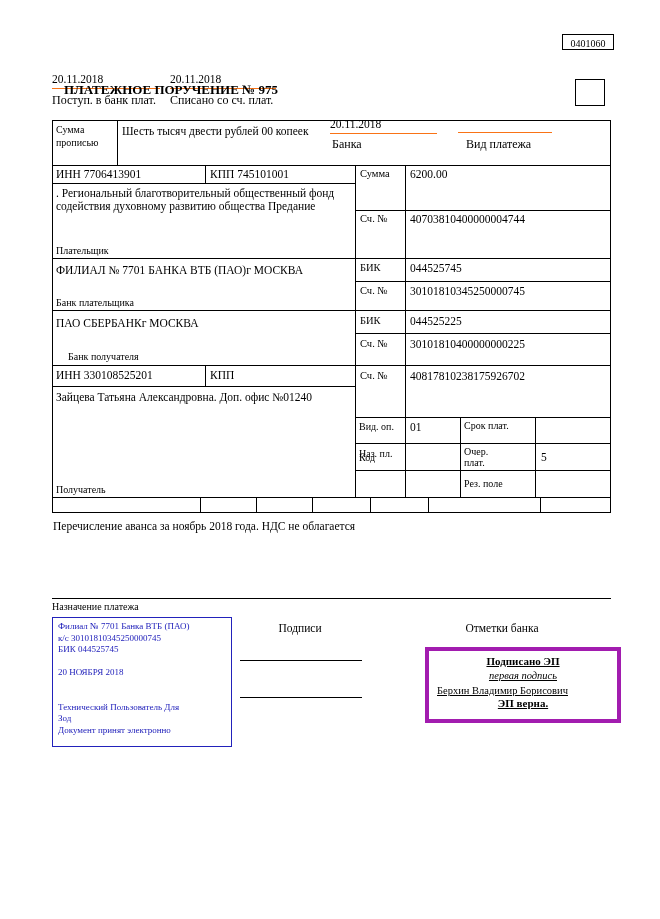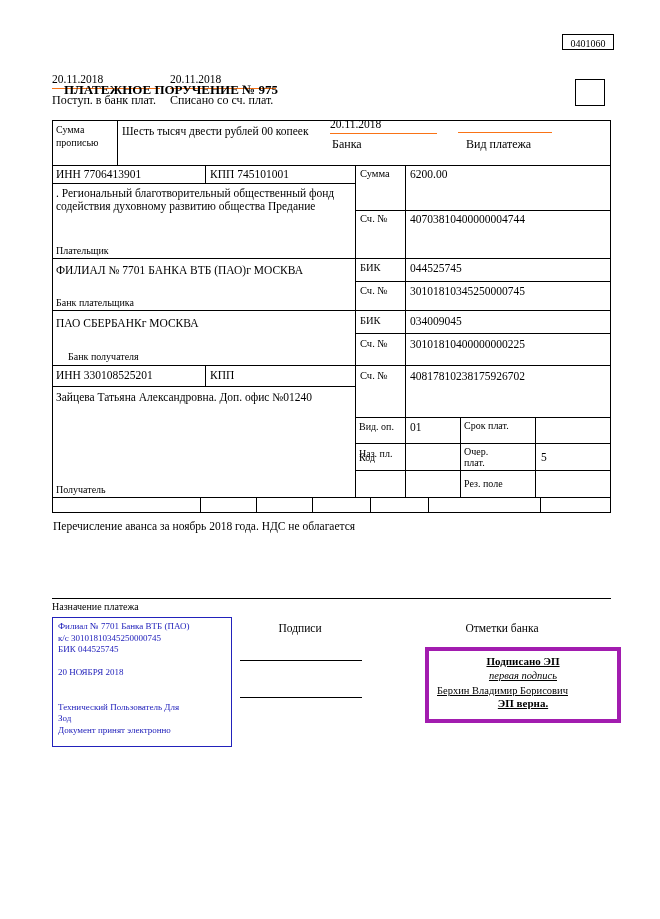"034009045" div.abs { text: 034009045 -> 044525225 }
